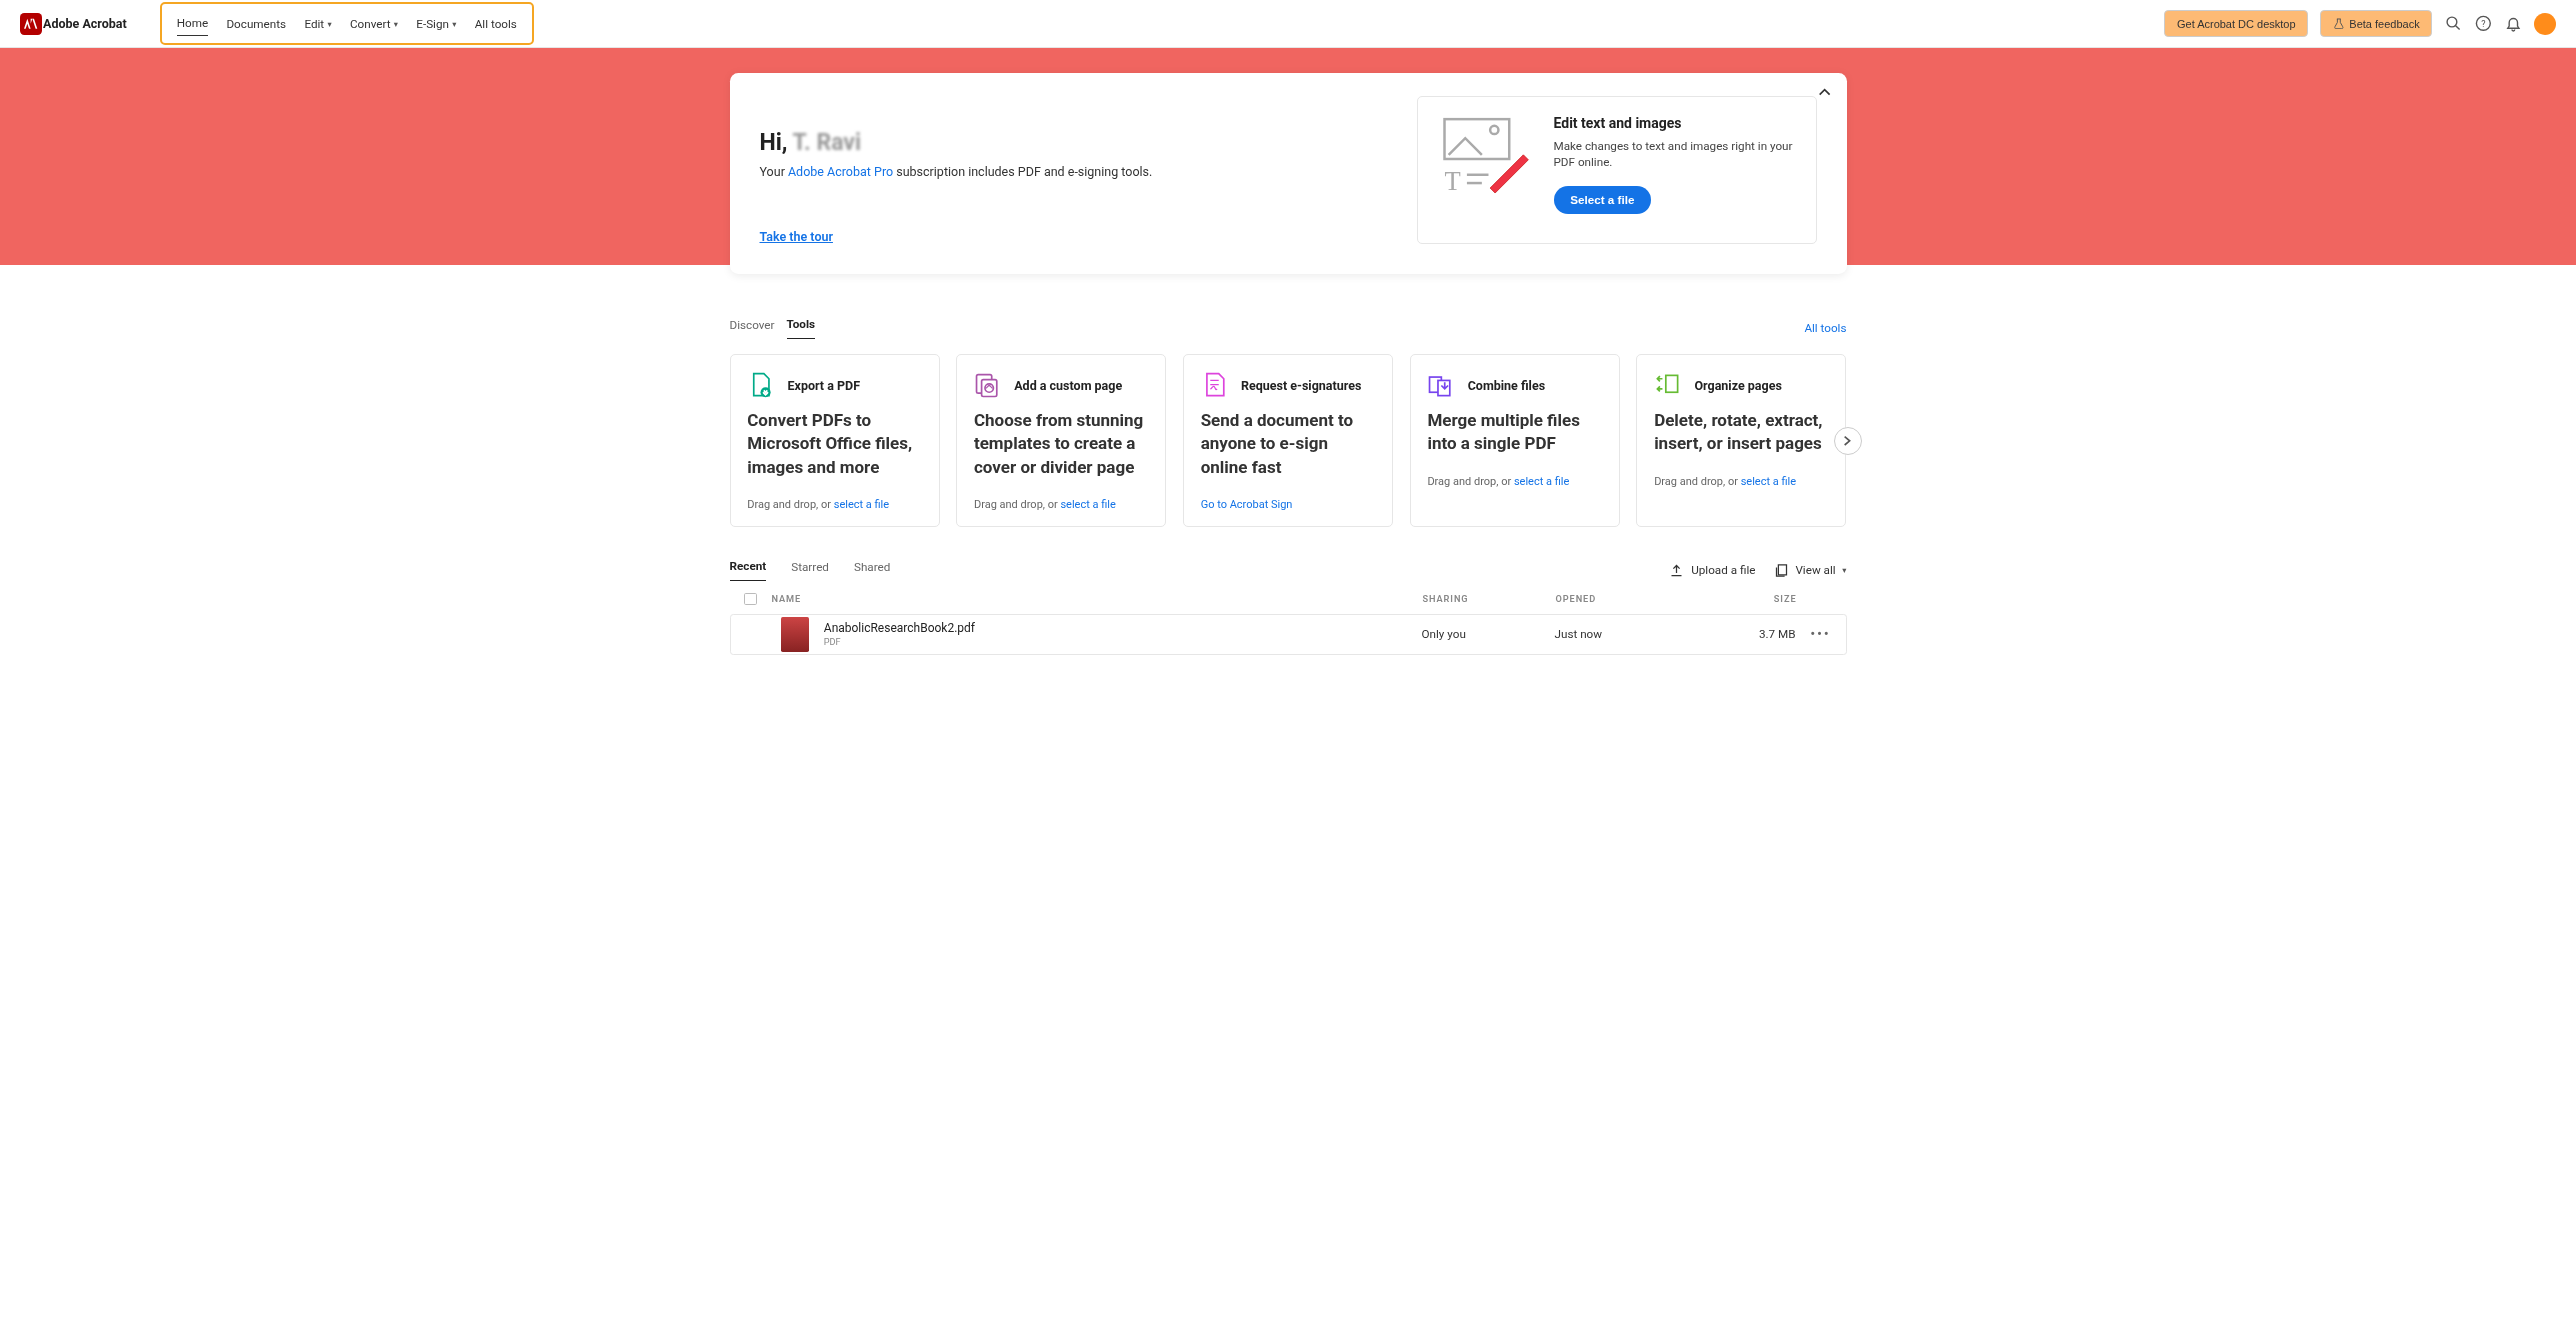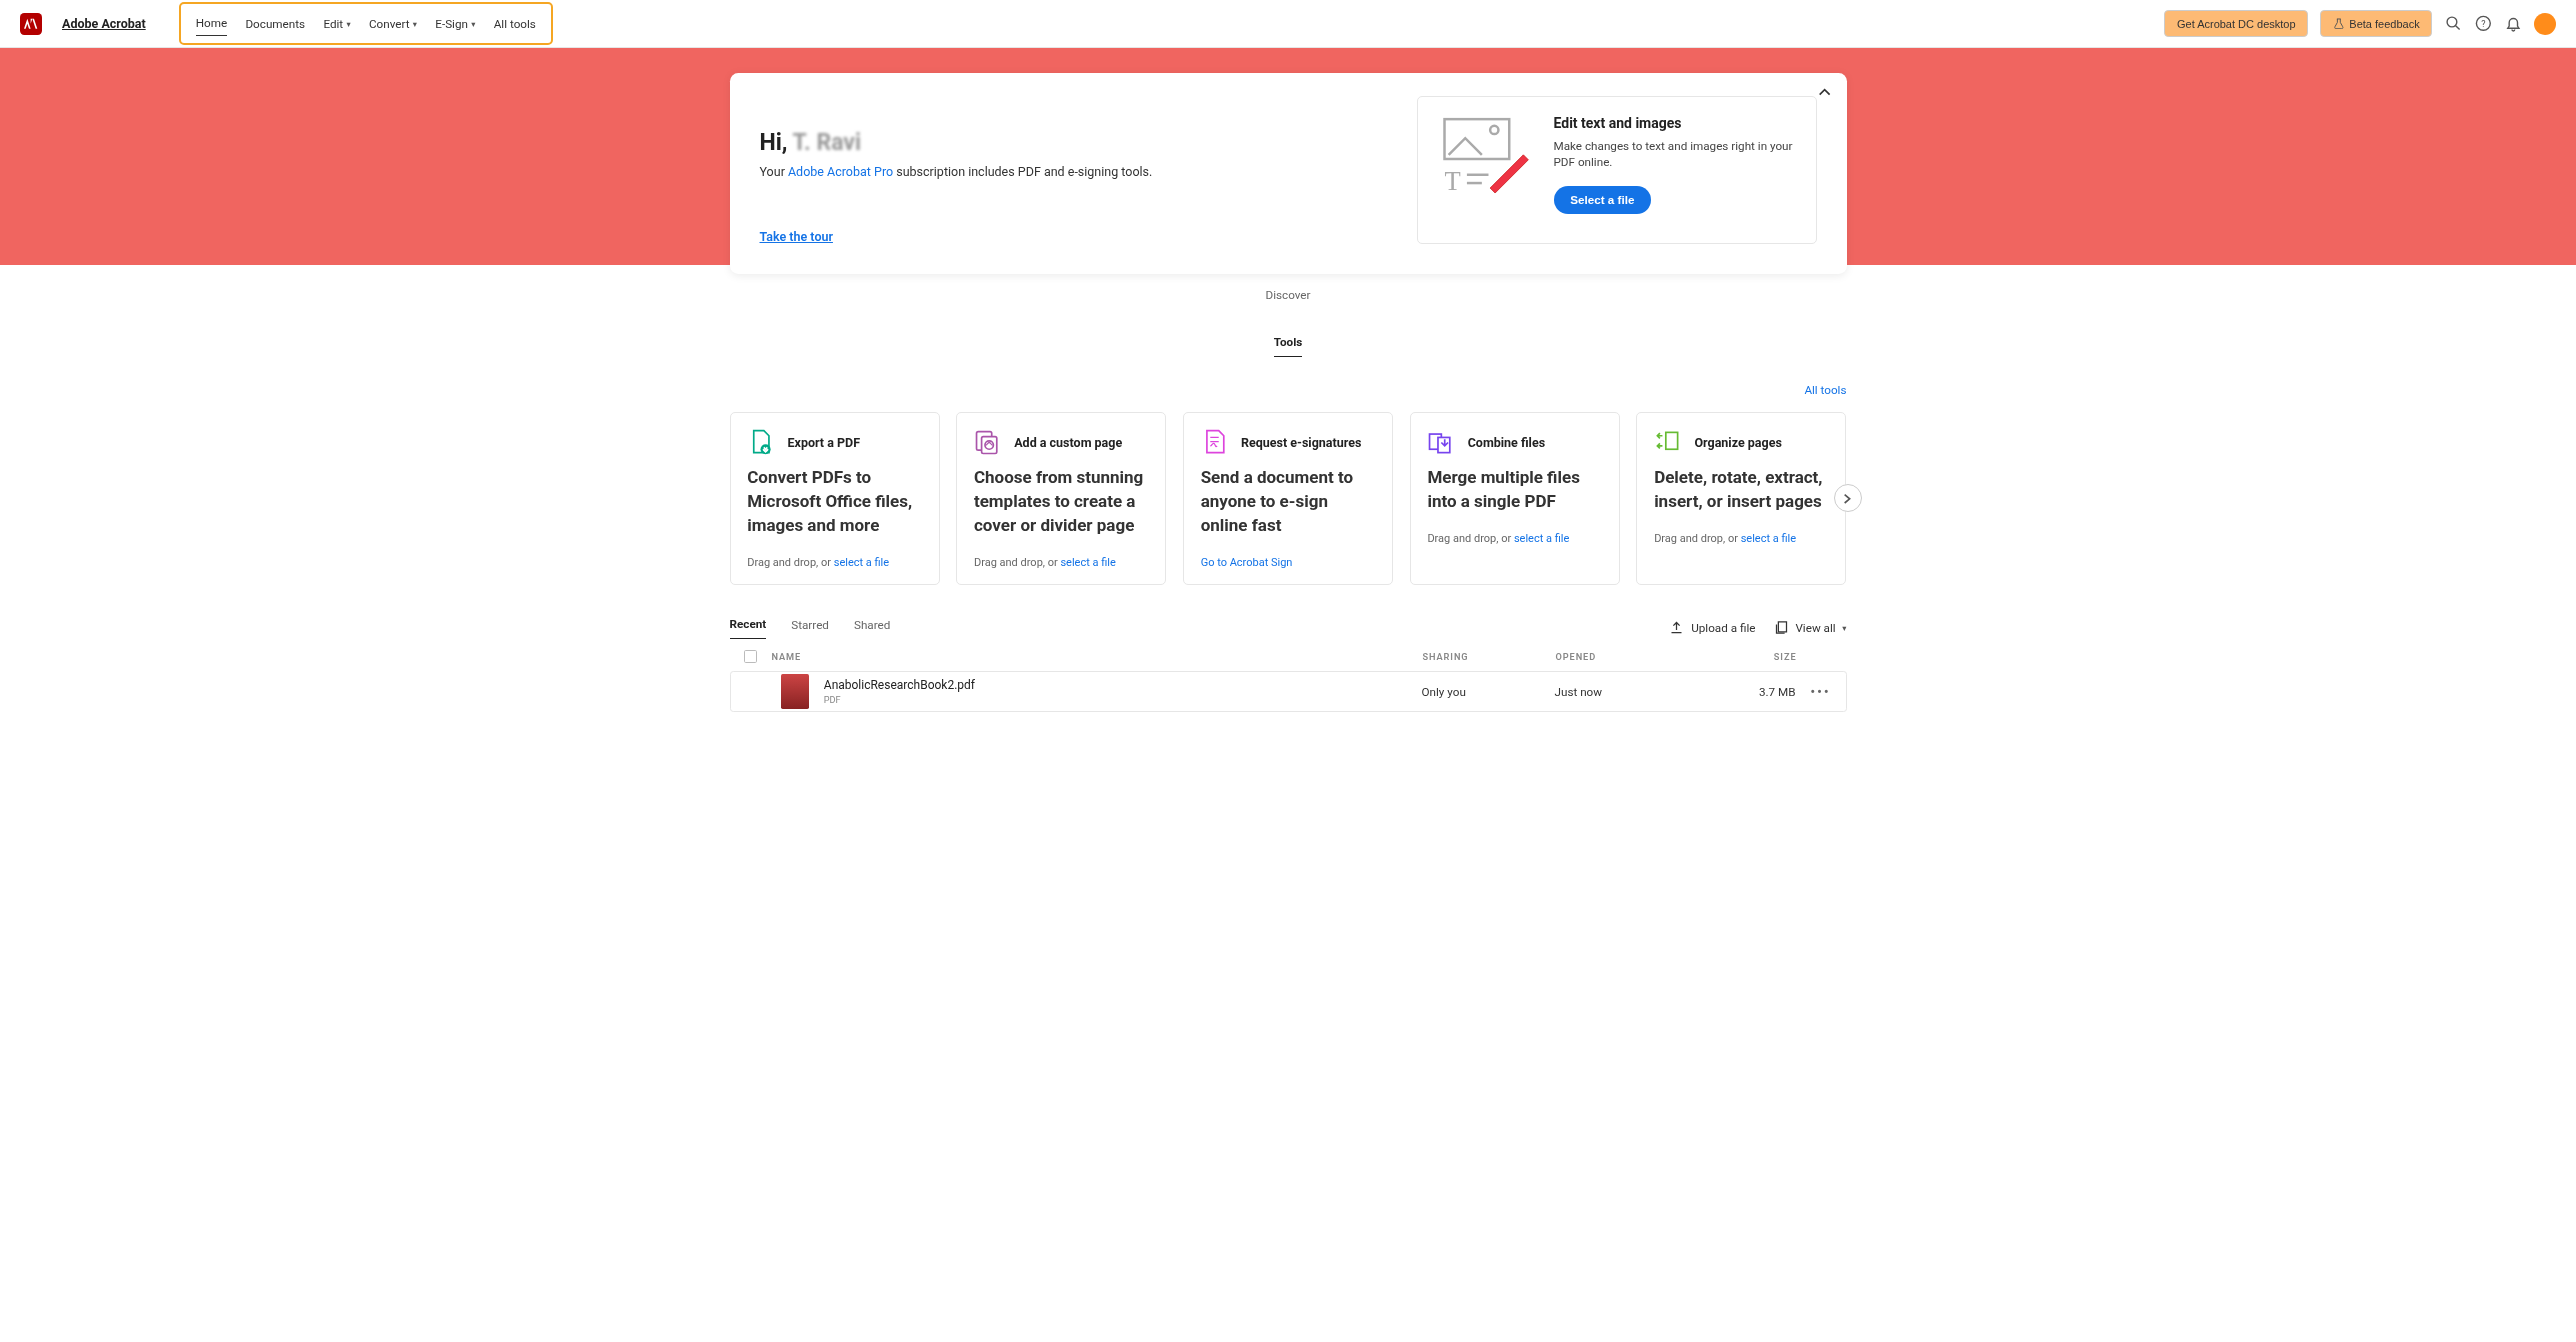"Adobe Acrobat" .brand { gap: 20px -> 1px; text-decoration: underline -> none }
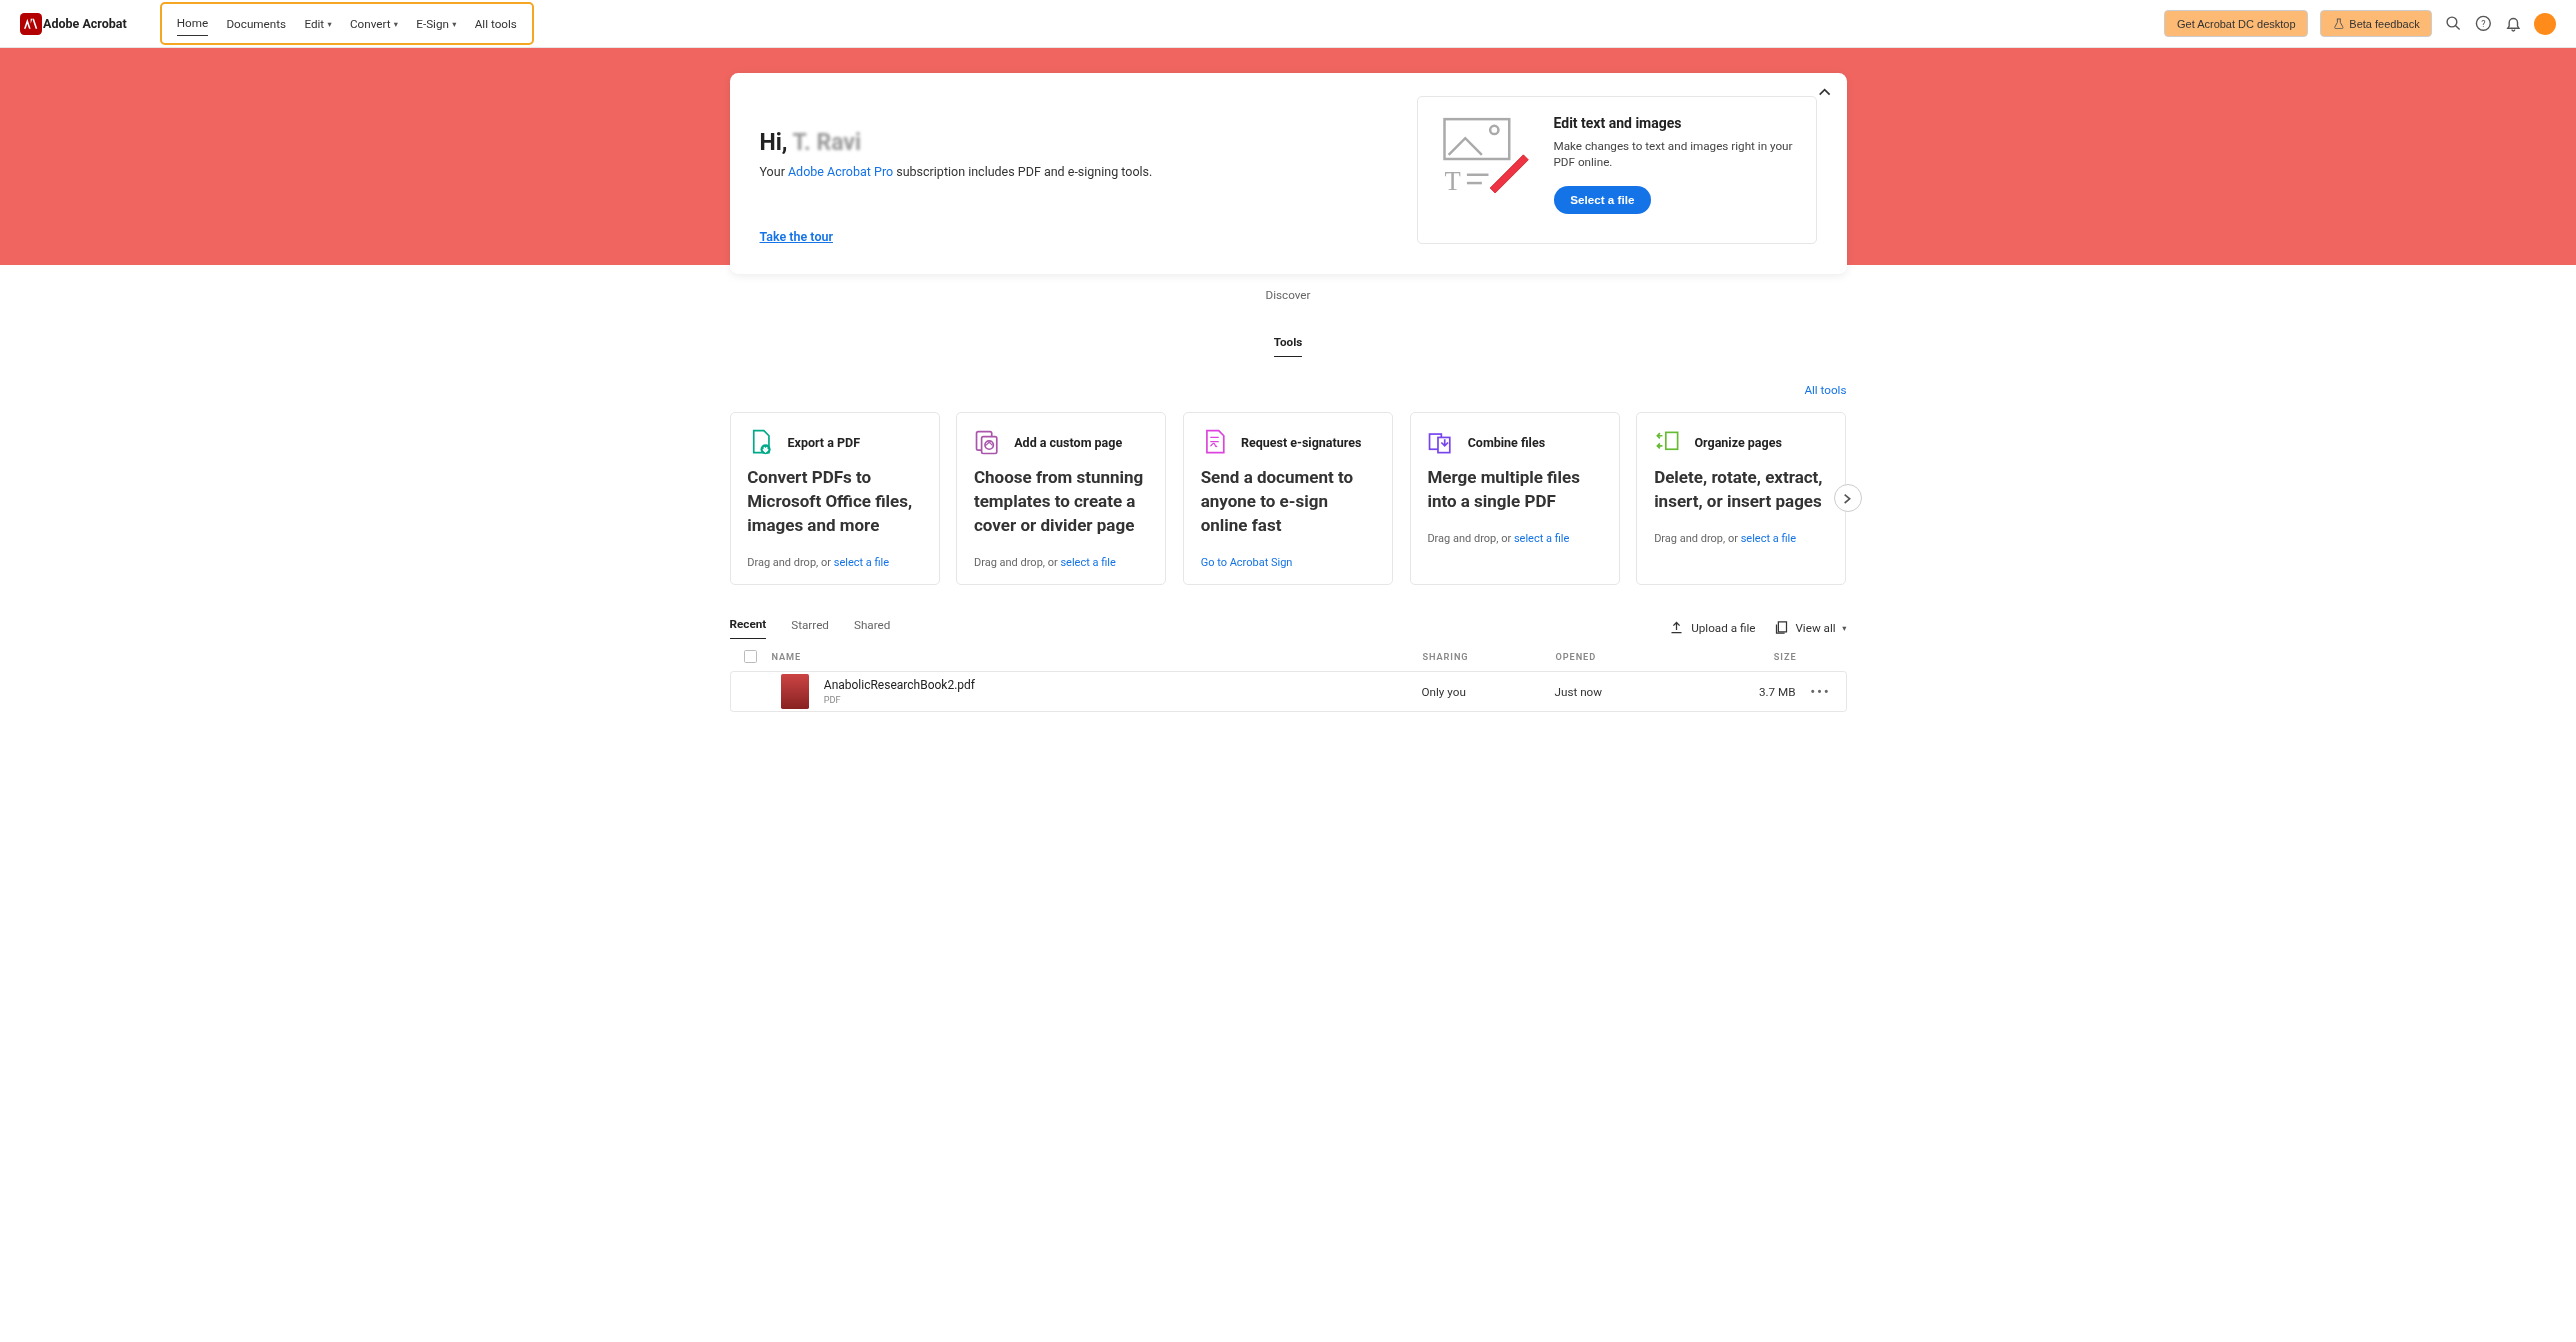"Discover" .tabs { flex-direction: column -> none; gap: 26px -> 12px; margin-top: 14px -> 43px }
